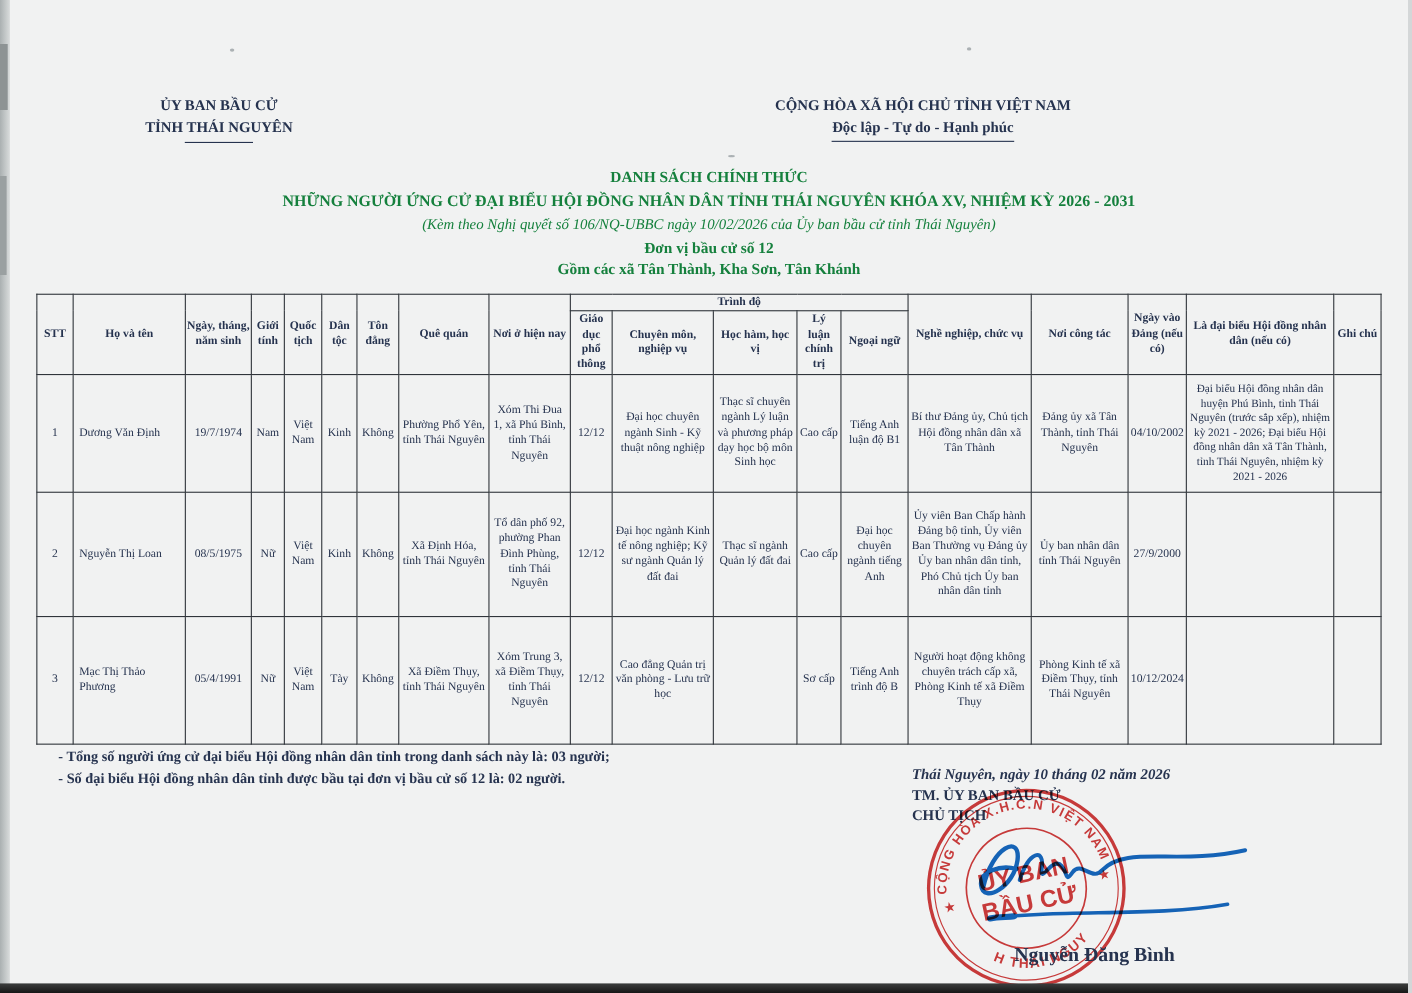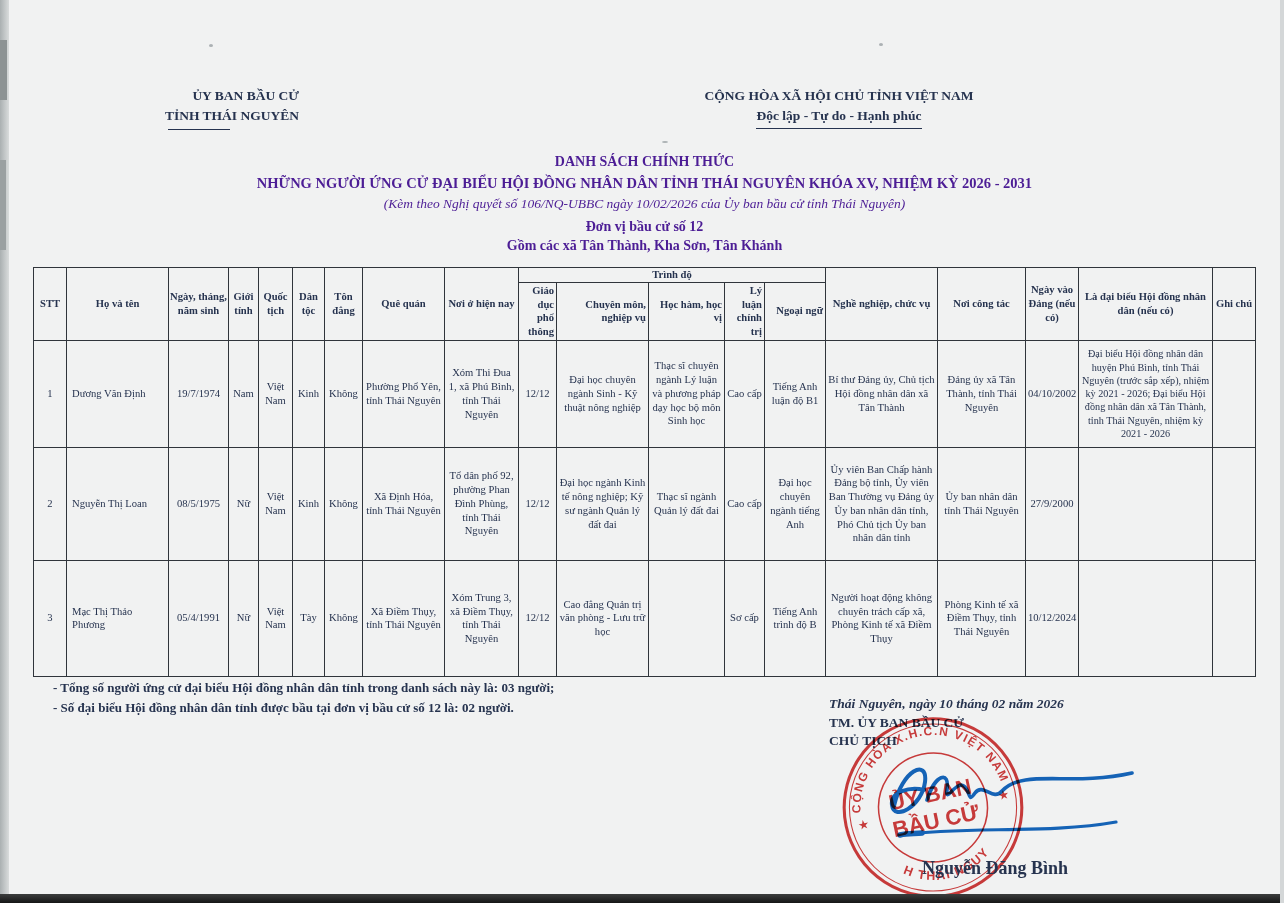"ỦY BAN BẦU CỬ" .hdr-left { text-align: right -> center }
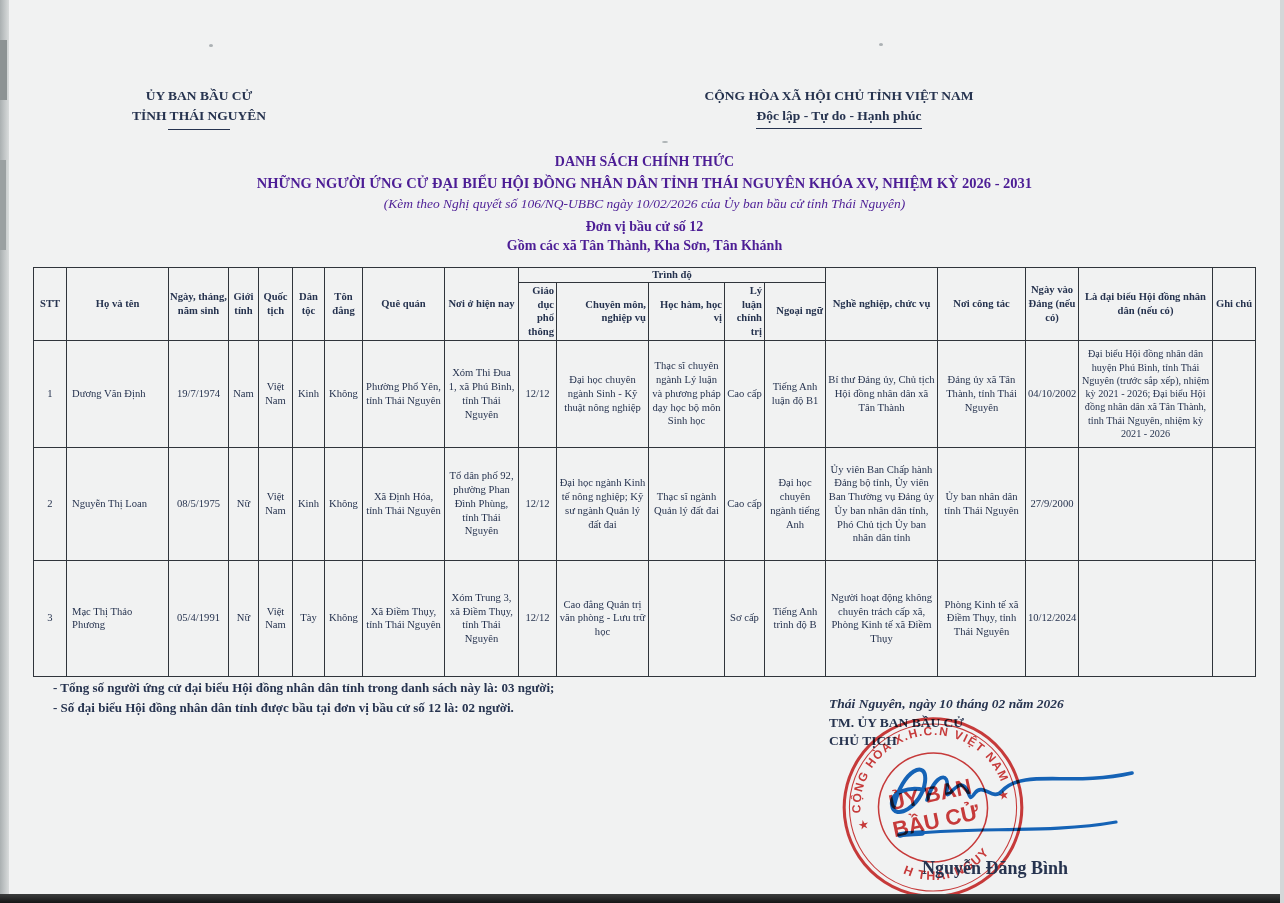"DANH SÁCH CHÍNH THỨC" .title { color: #4c1d95 -> #15803d }
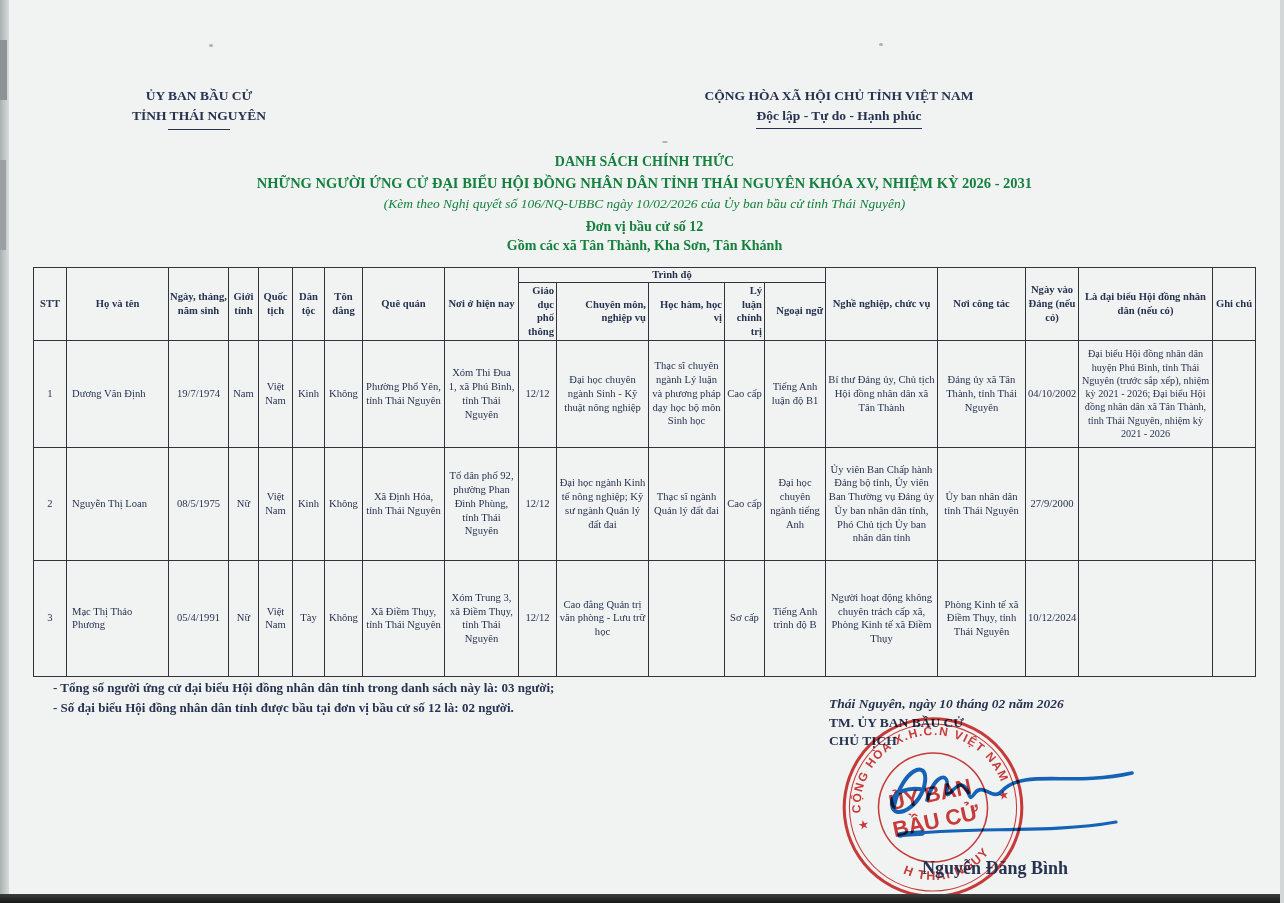"Giáo dục phổ thông" thead tr.cols th { text-align: right -> none }
